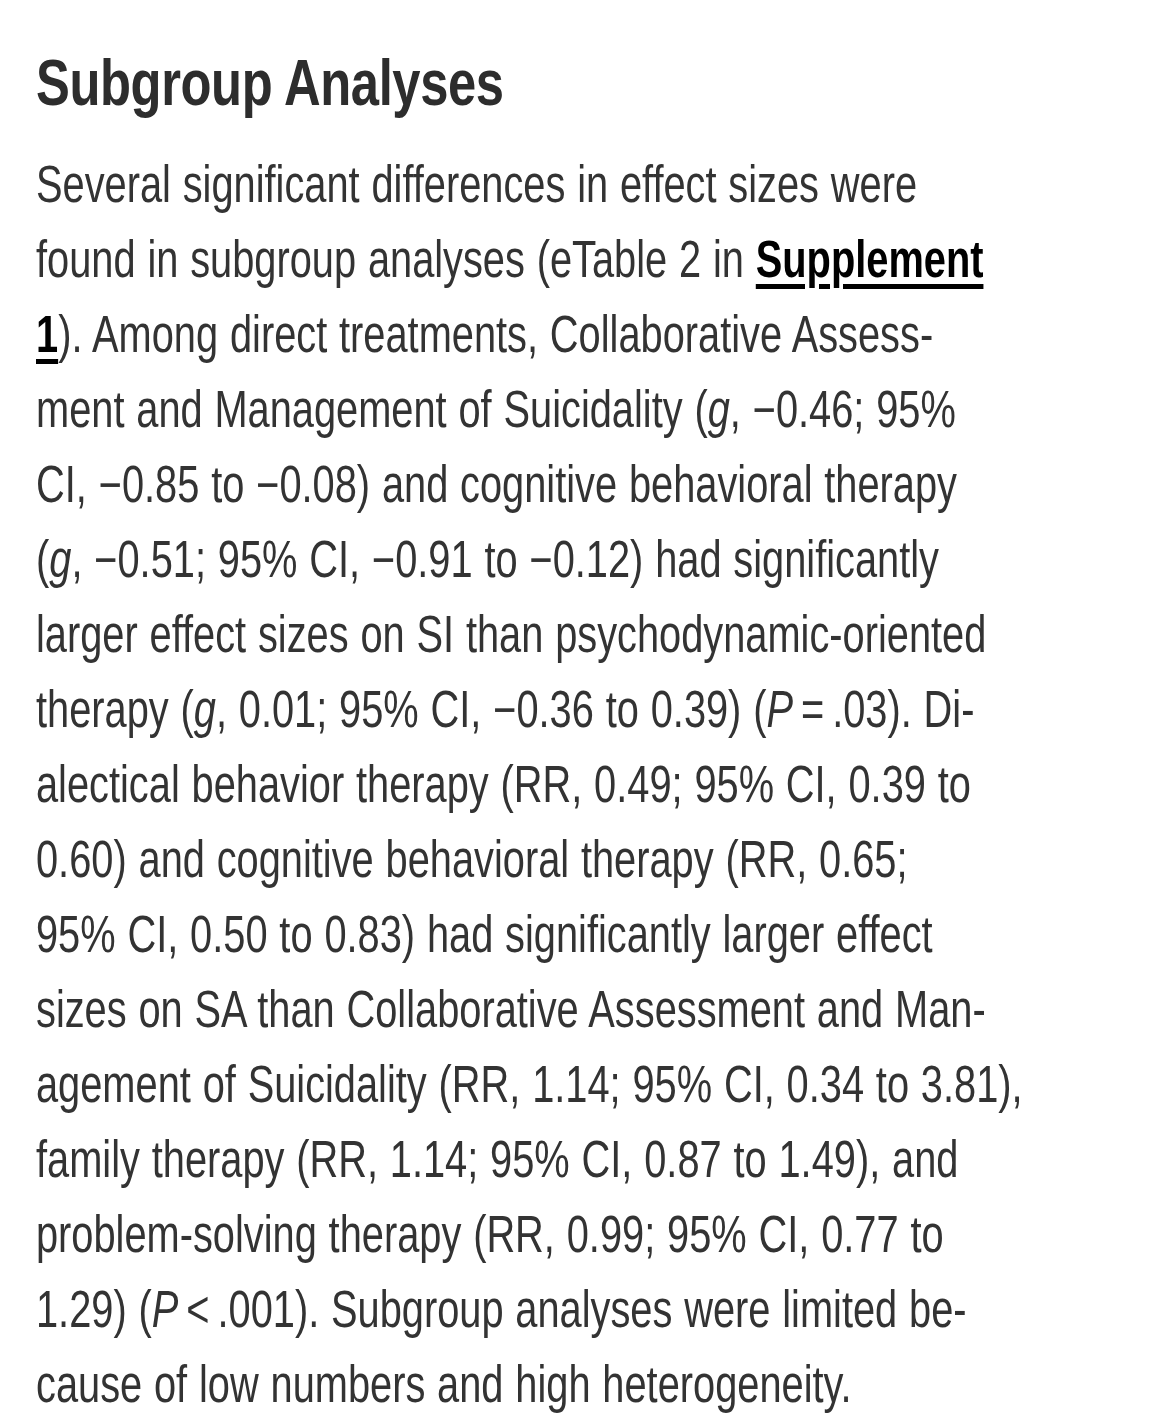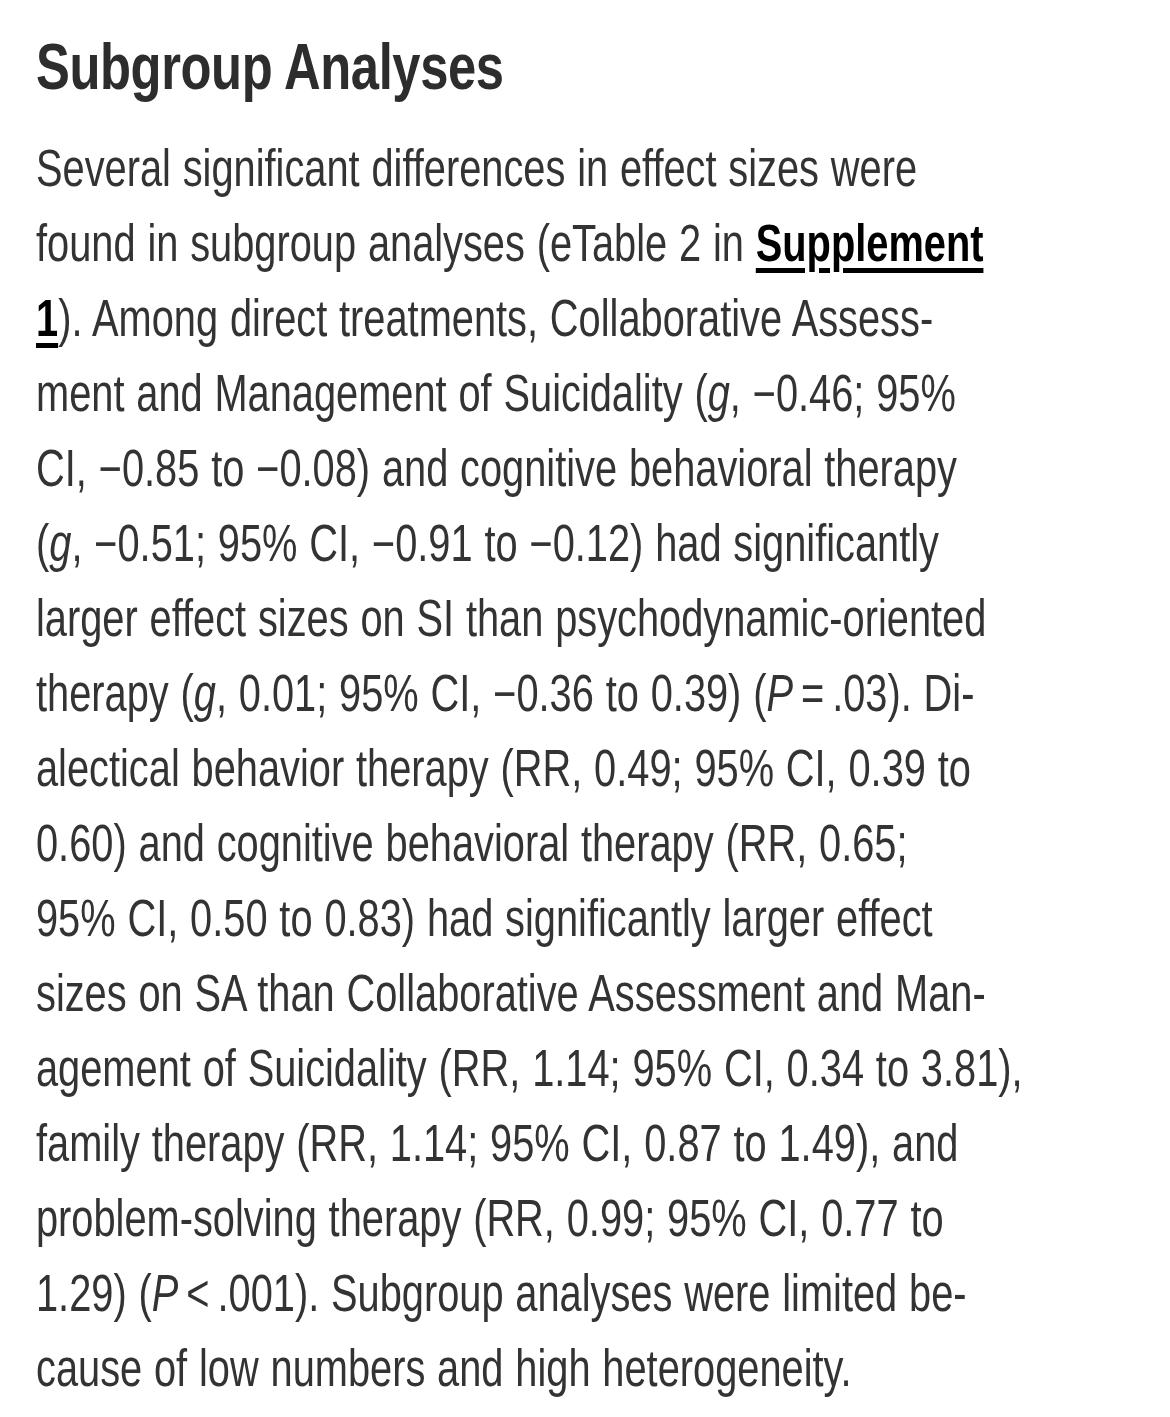"Subgroup Analyses" .page { padding: 31px 0 0 36px -> 47px 0 0 36px }
